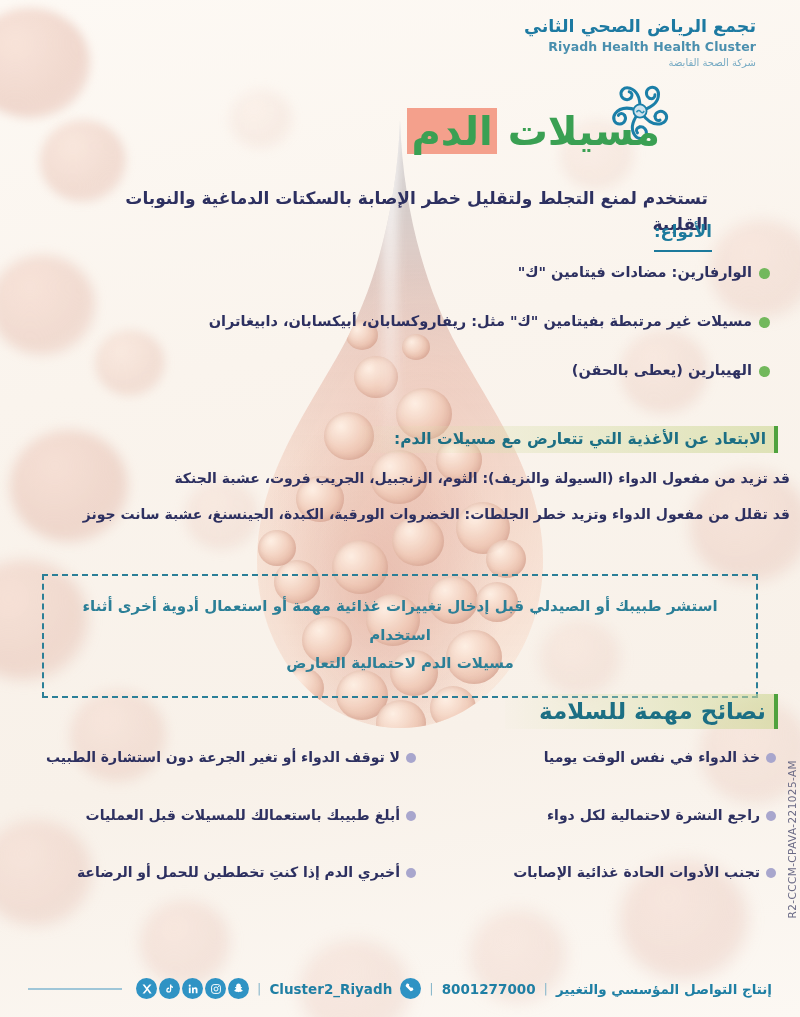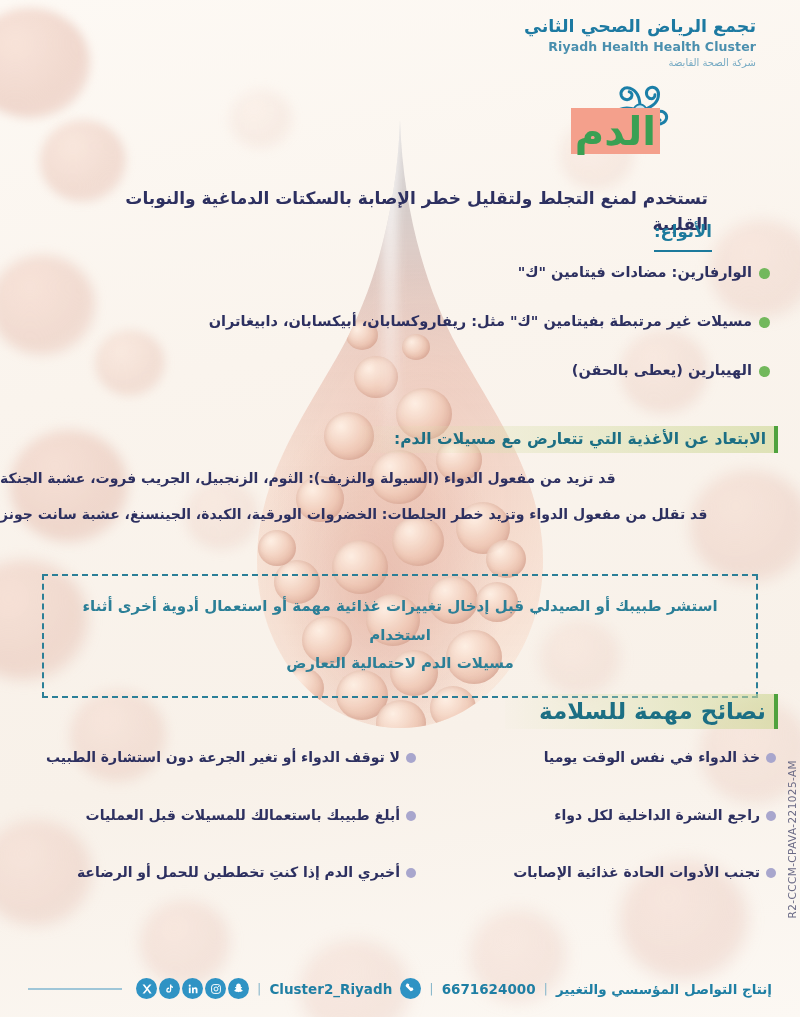"الدم" #title-hl { margin-right: 0 -> 11px }
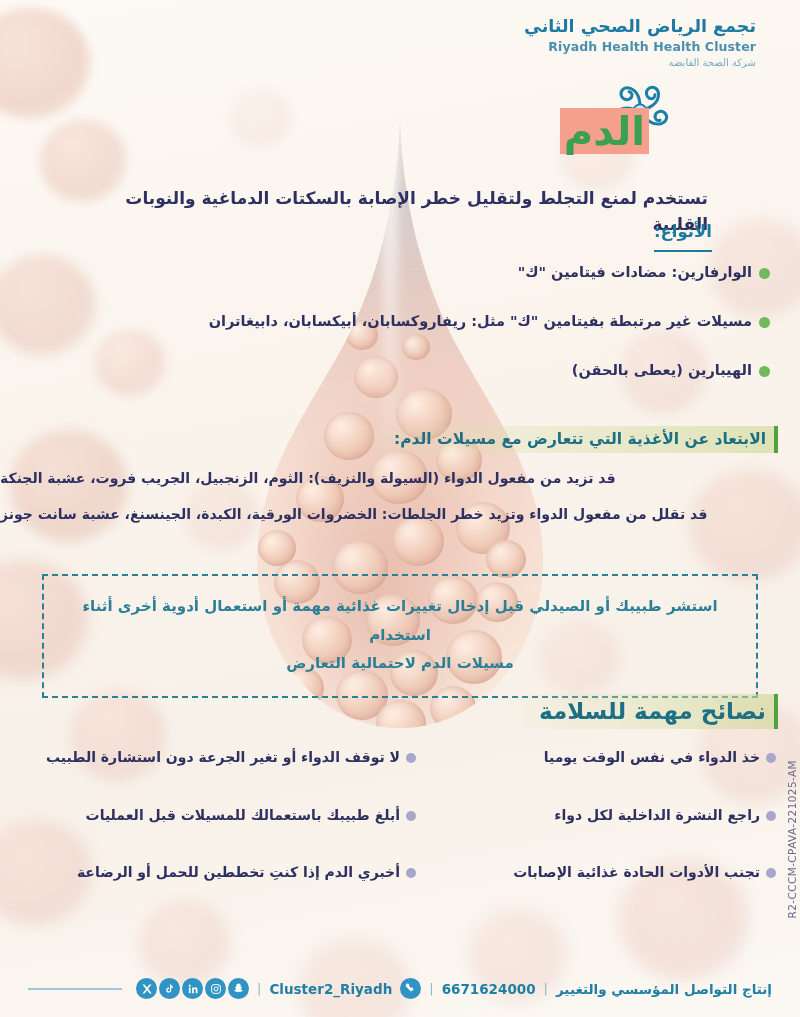"مسيلات" span { html: none -> <span>مسيلات</span> }
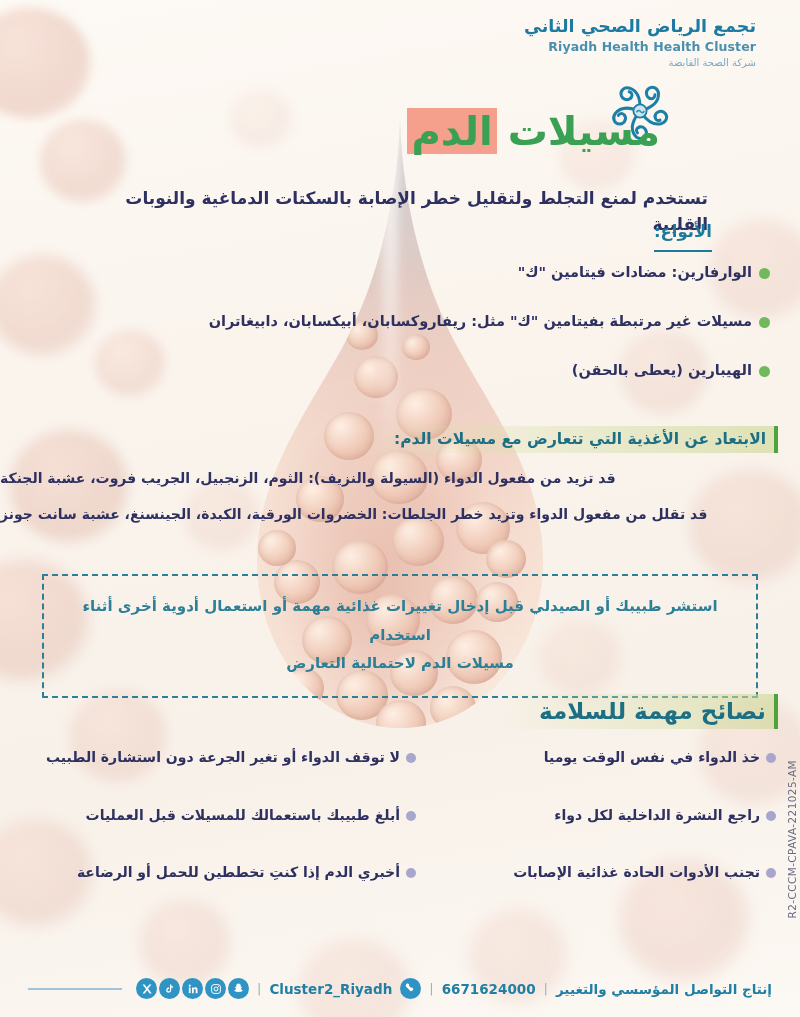"قد تزيد من مفعول الدواء" #food-list { right: 28px -> 10px; text-align: left -> right }
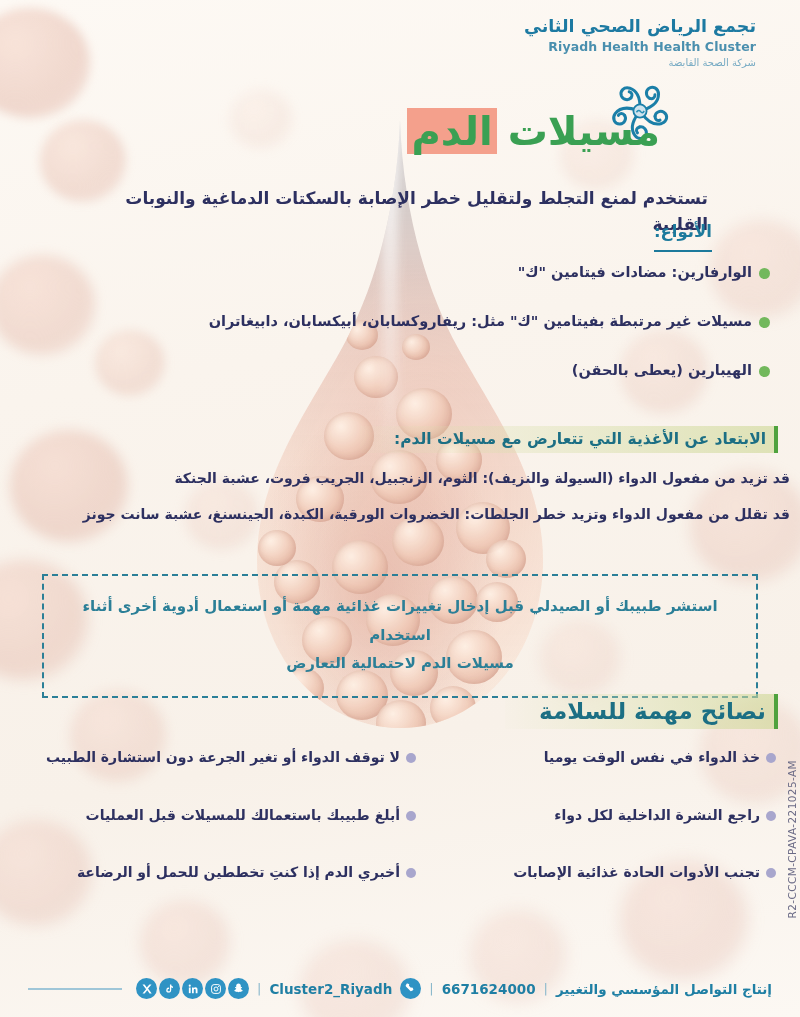"راجع النشرة الداخلية لكل دواء" span.tip-text { text: الداخلية -> لاحتمالية }
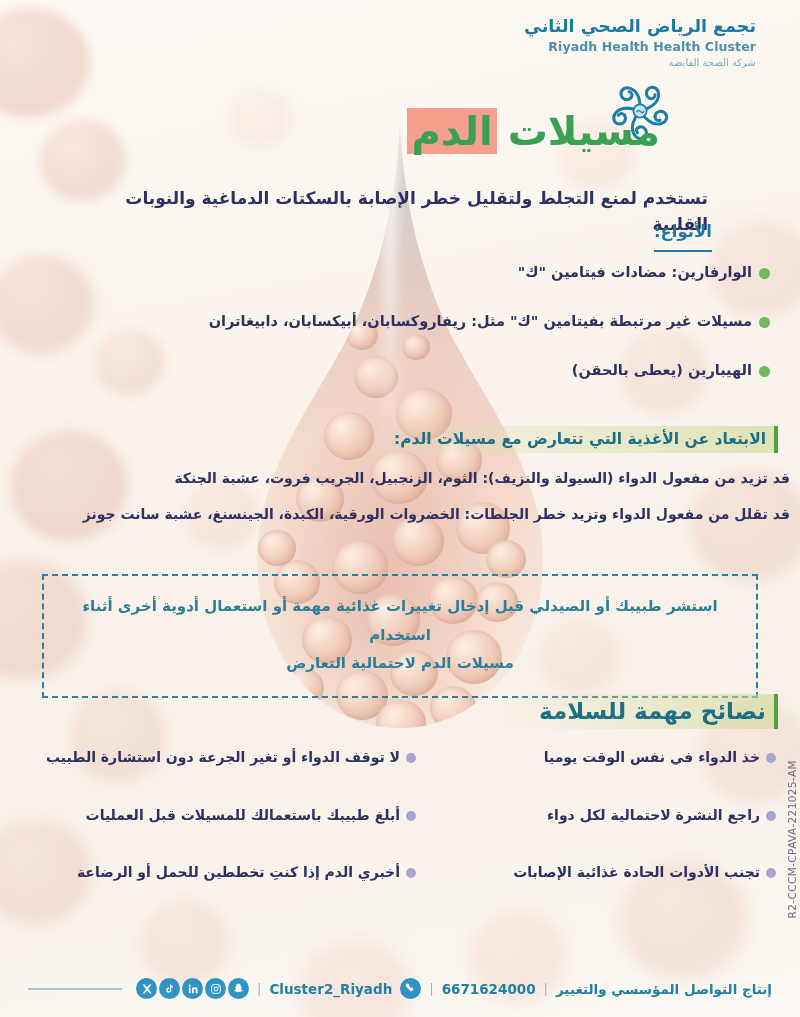"6671624000" span { text: 6671624000 -> 8001277000 }
